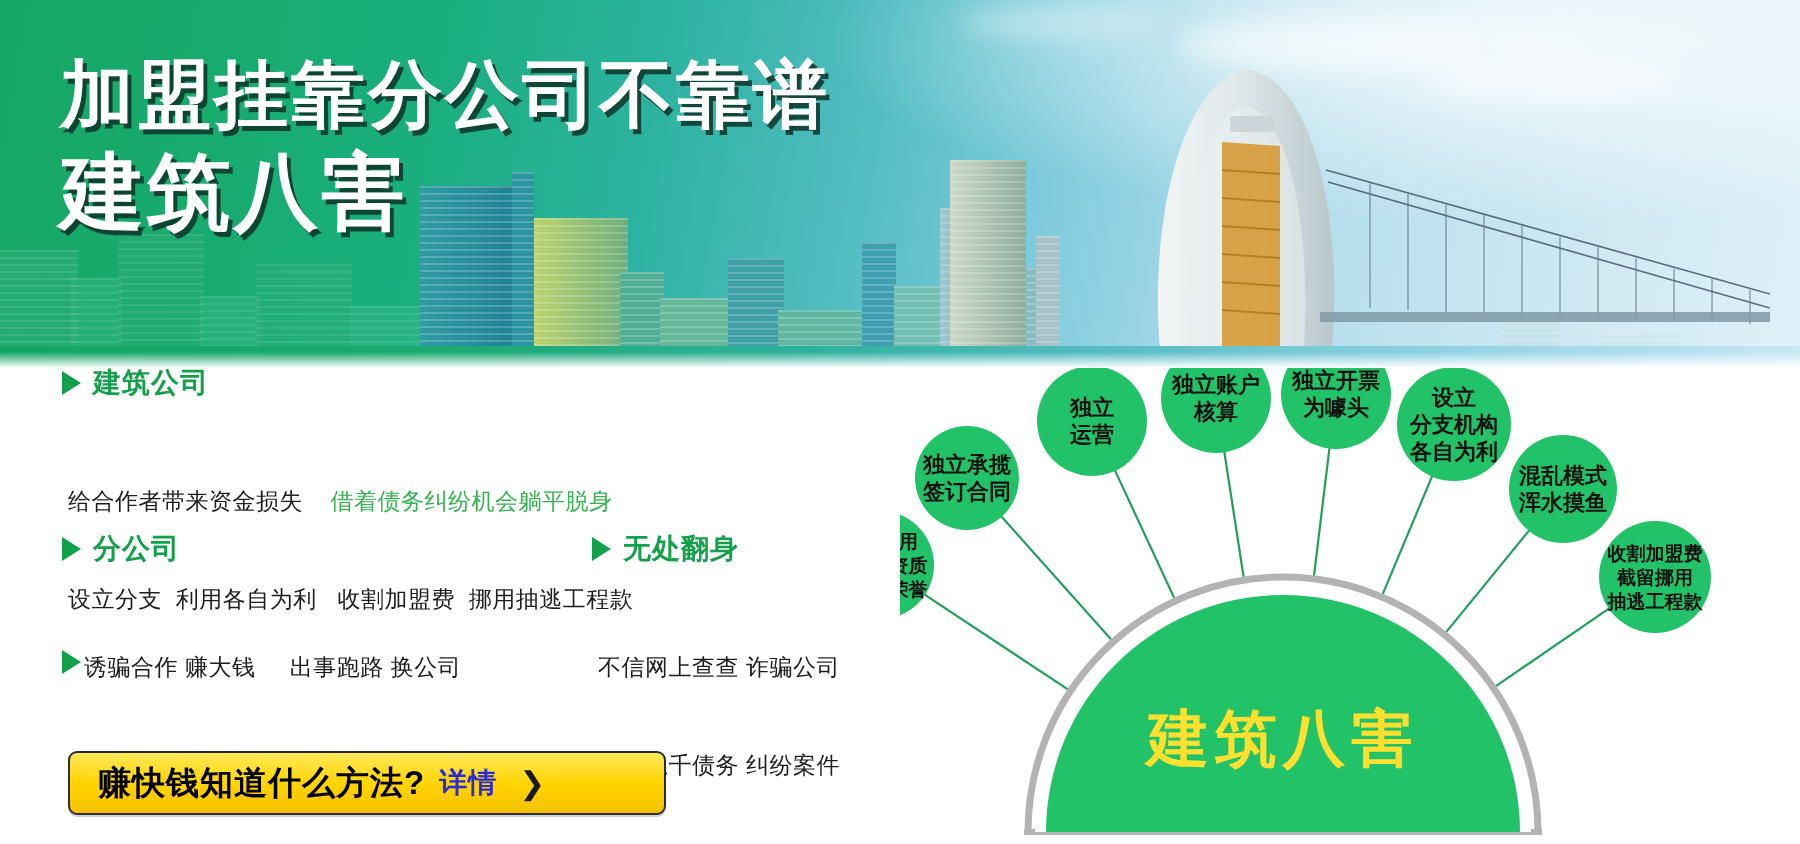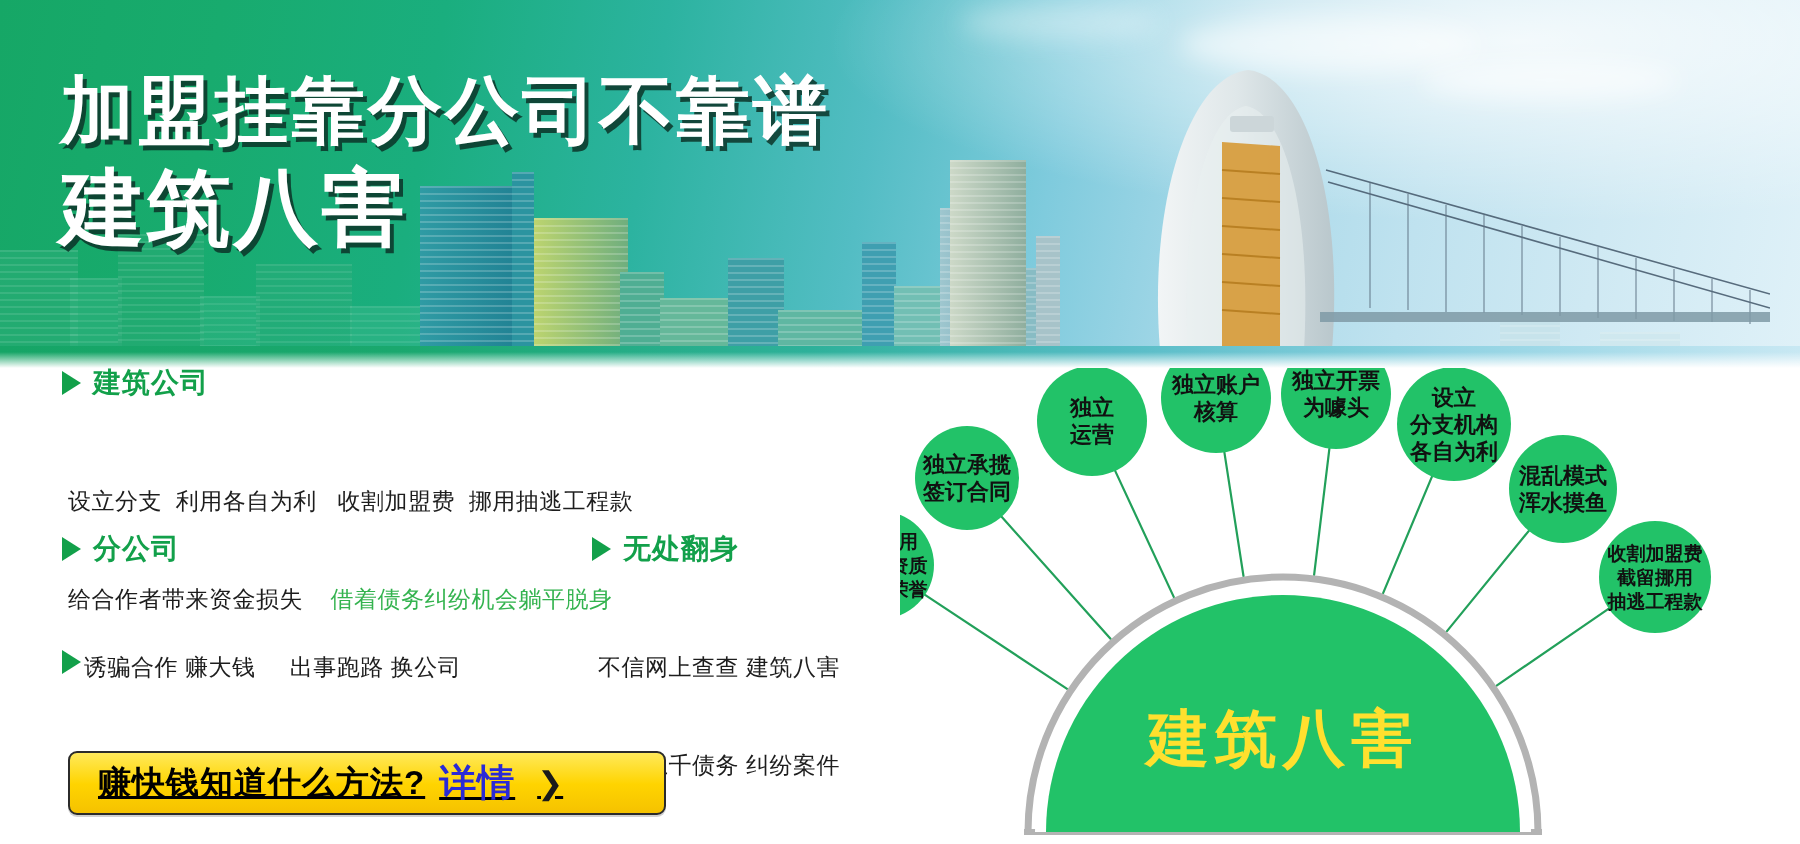"加盟挂靠分公司不靠谱" .hero-title { top: 72px -> 56px }
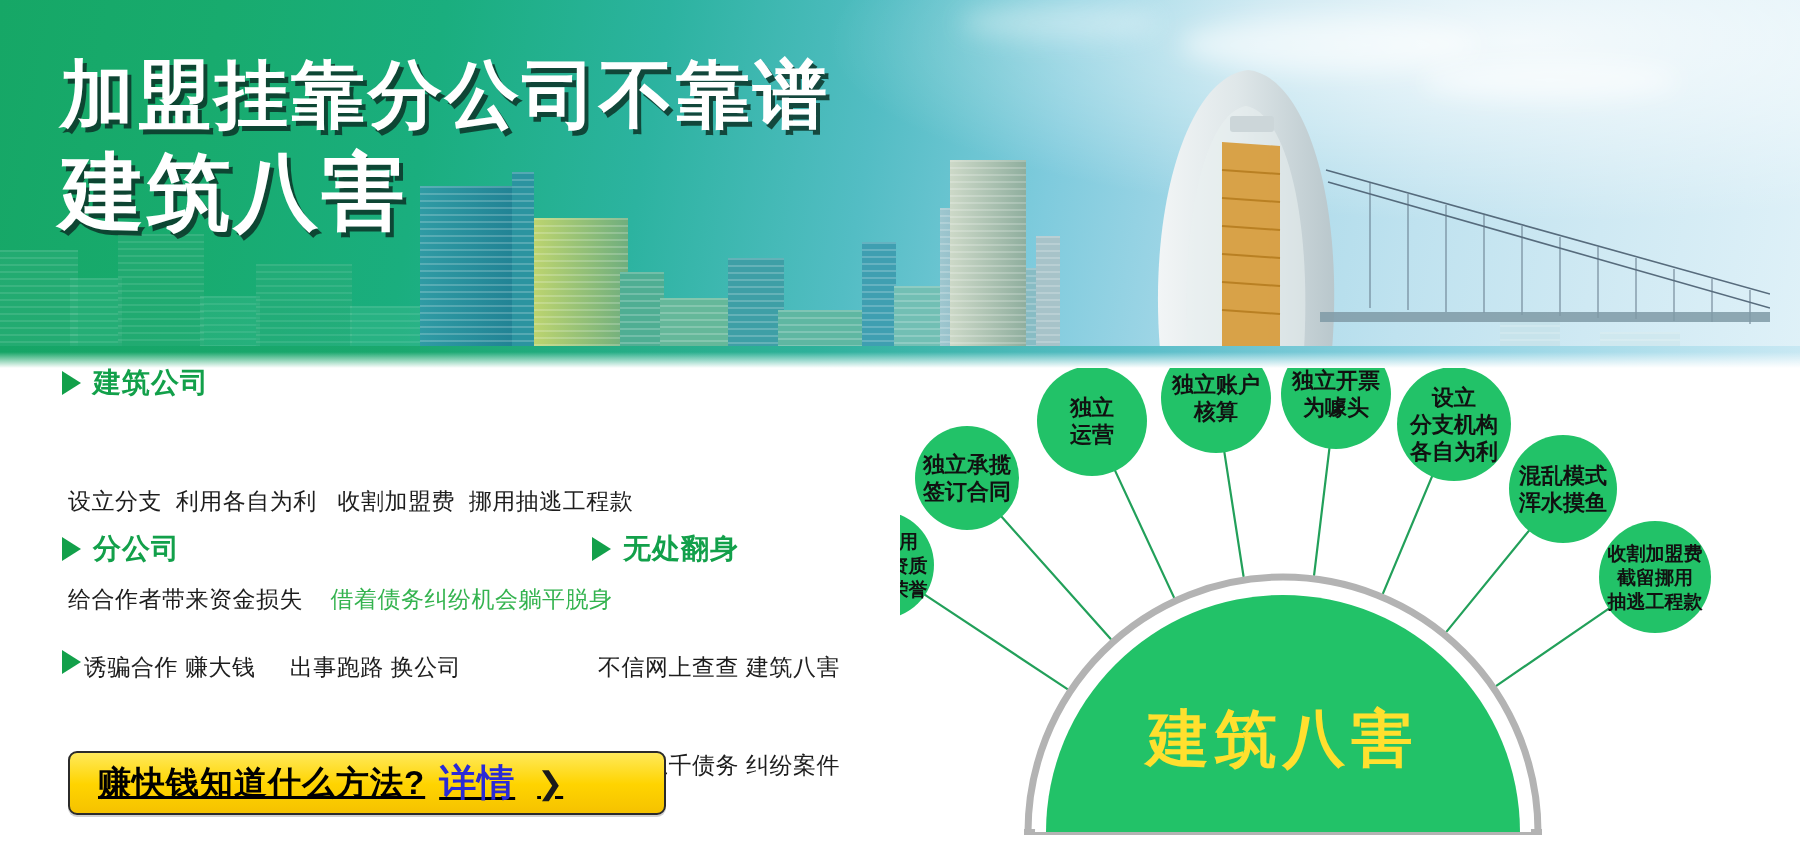"设立分支 利用各自为利 收割加盟费 挪用抽逃工程款" div { order: before "给合作者带来资金损失 借着债务纠纷机会躺平脱身" -> after "给合作者带来资金损失 借着债务纠纷机会躺平脱身" }
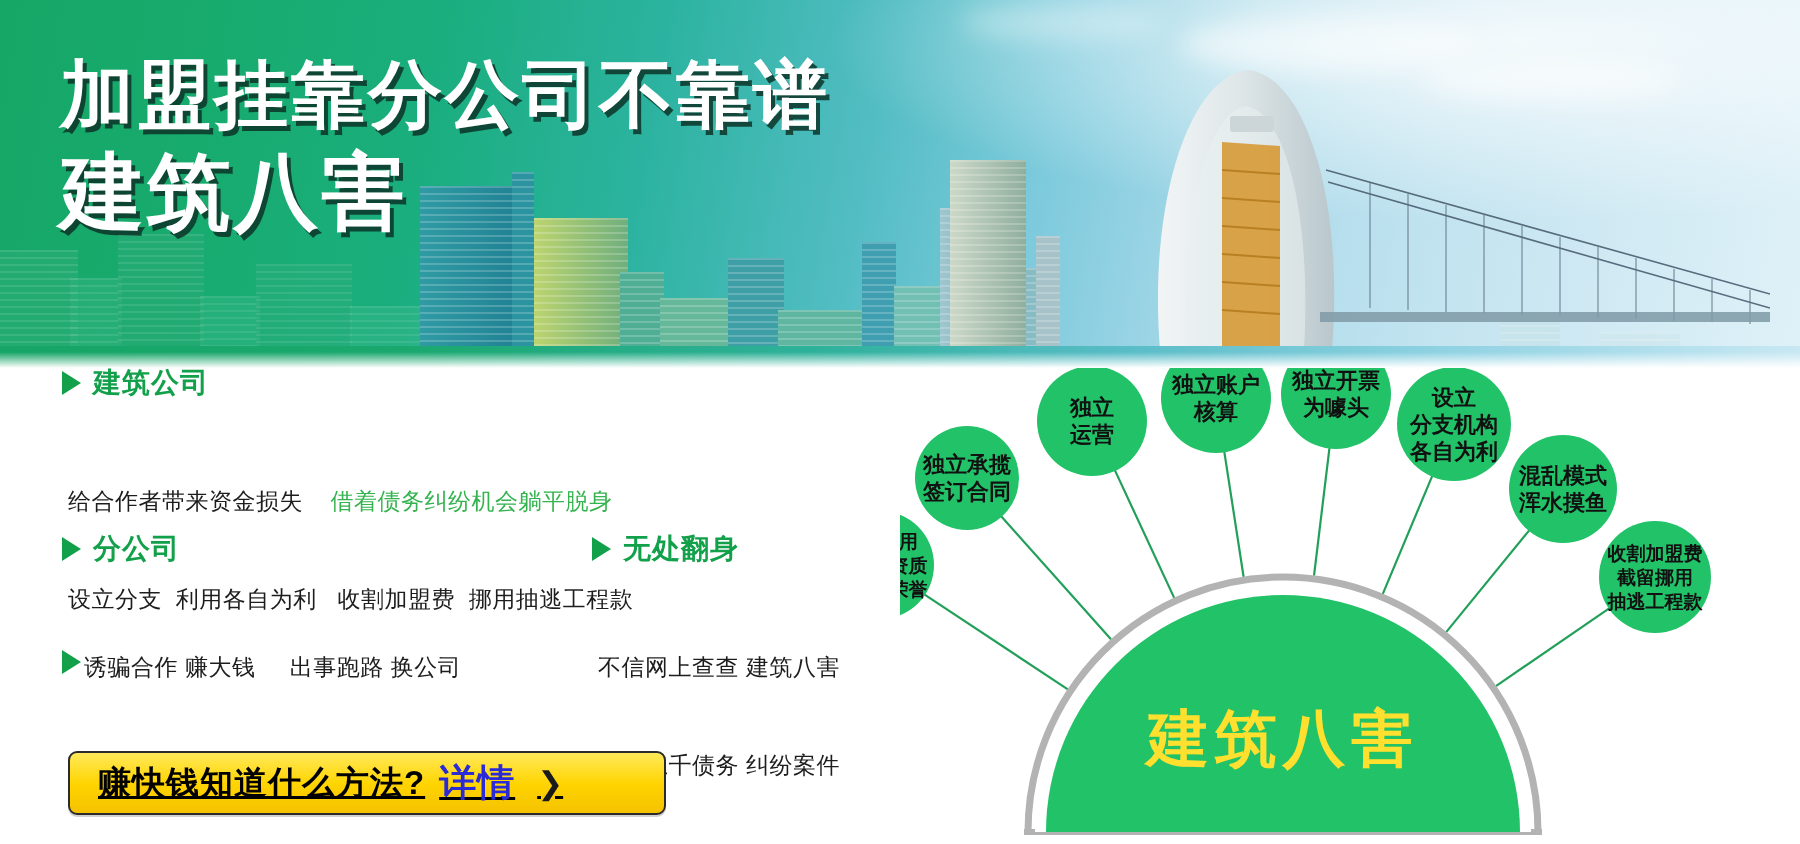"不信网上查查 建筑八害" div { text: 建筑八害 -> 诈骗公司 }
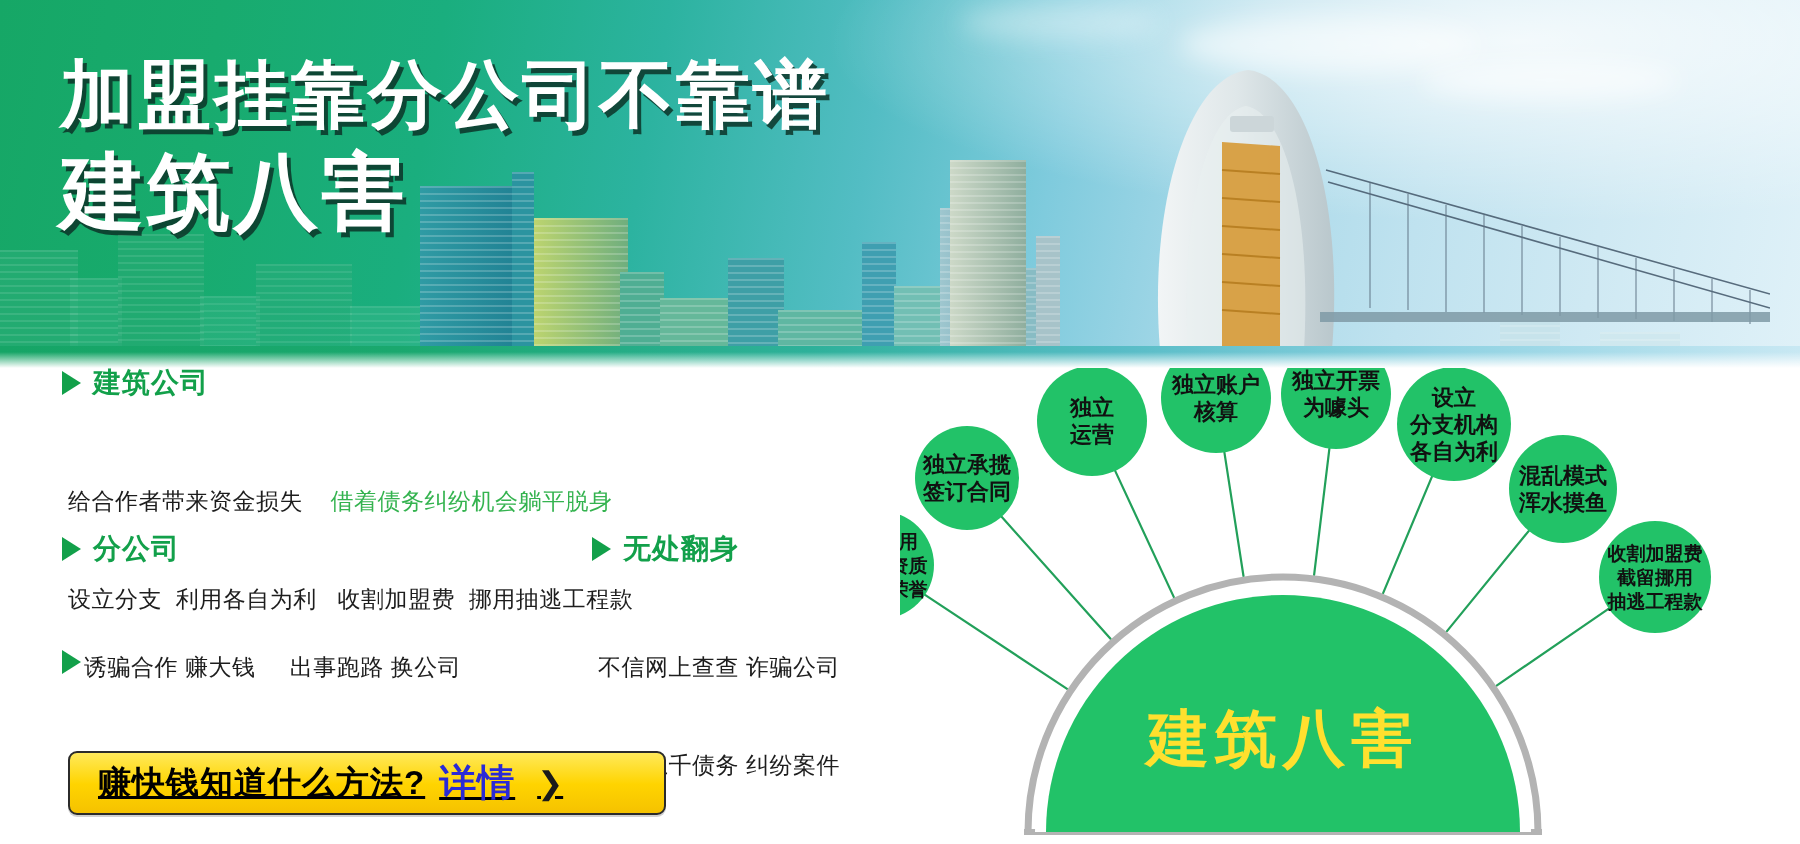"赚快钱知道什么方法?" .cta { text-decoration: underline -> none }
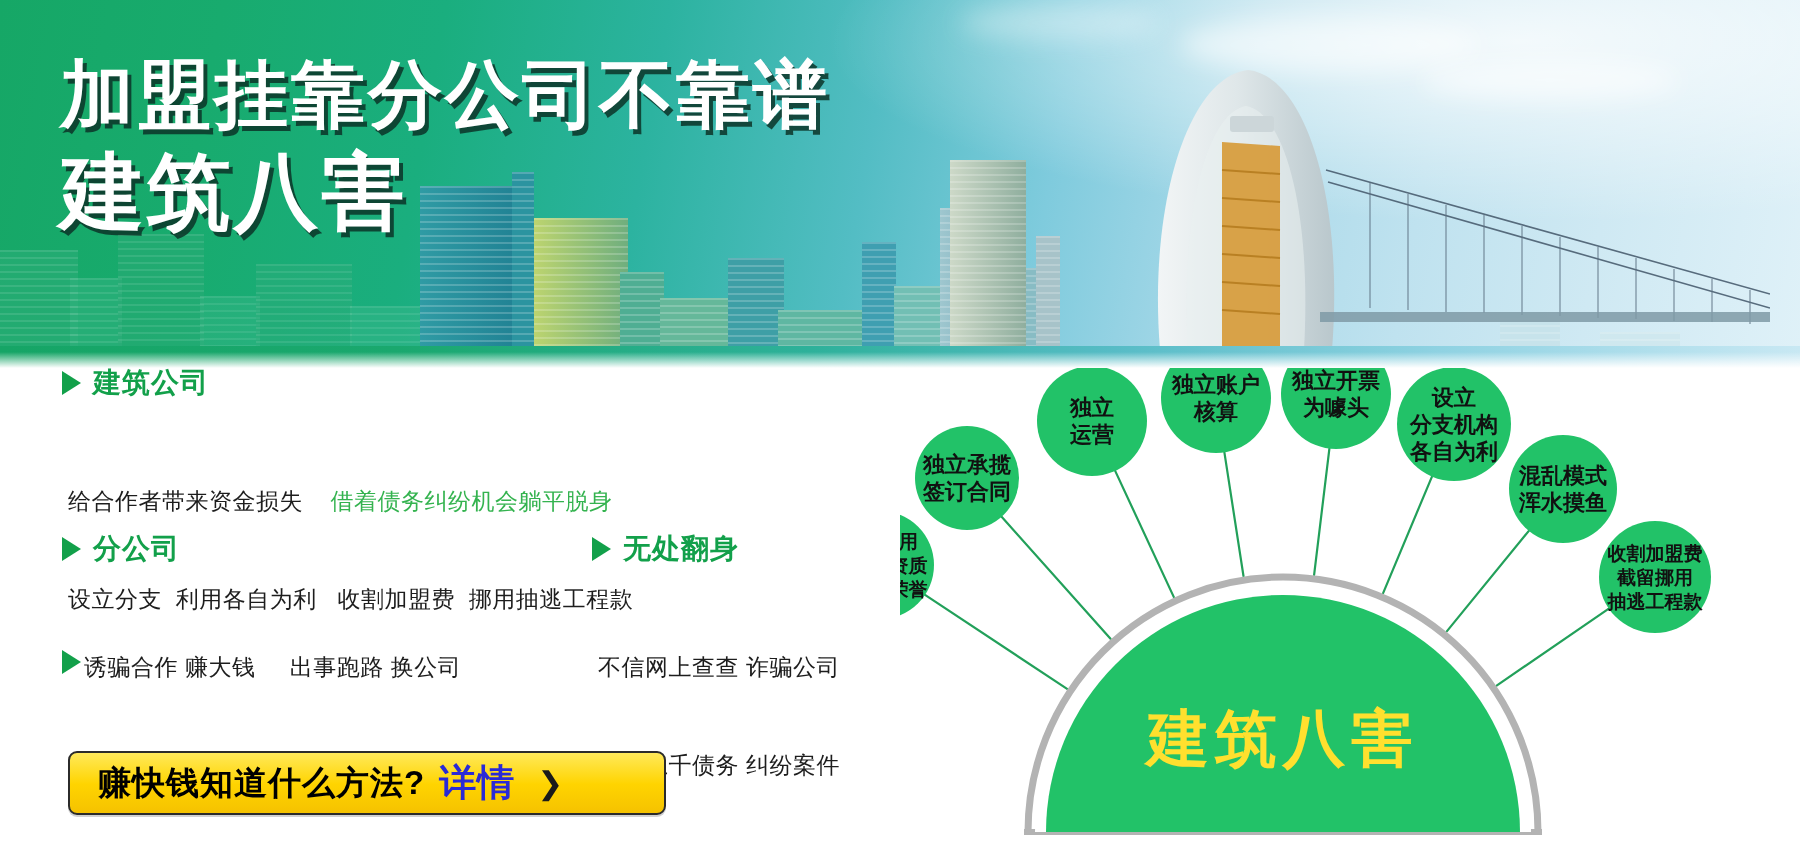"详情" .cta-link { font-size: 37px -> 28px }
